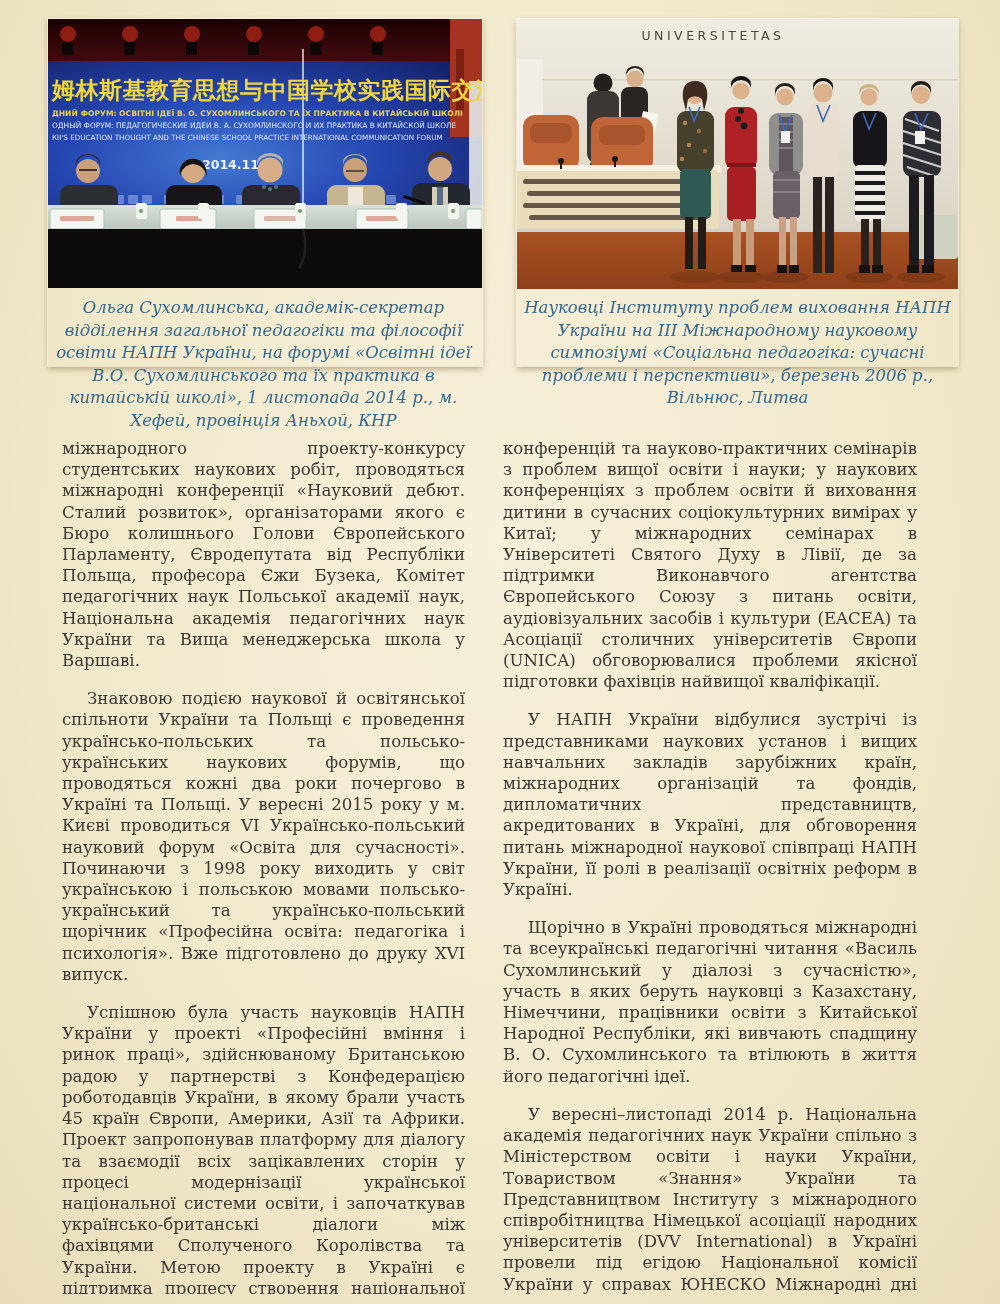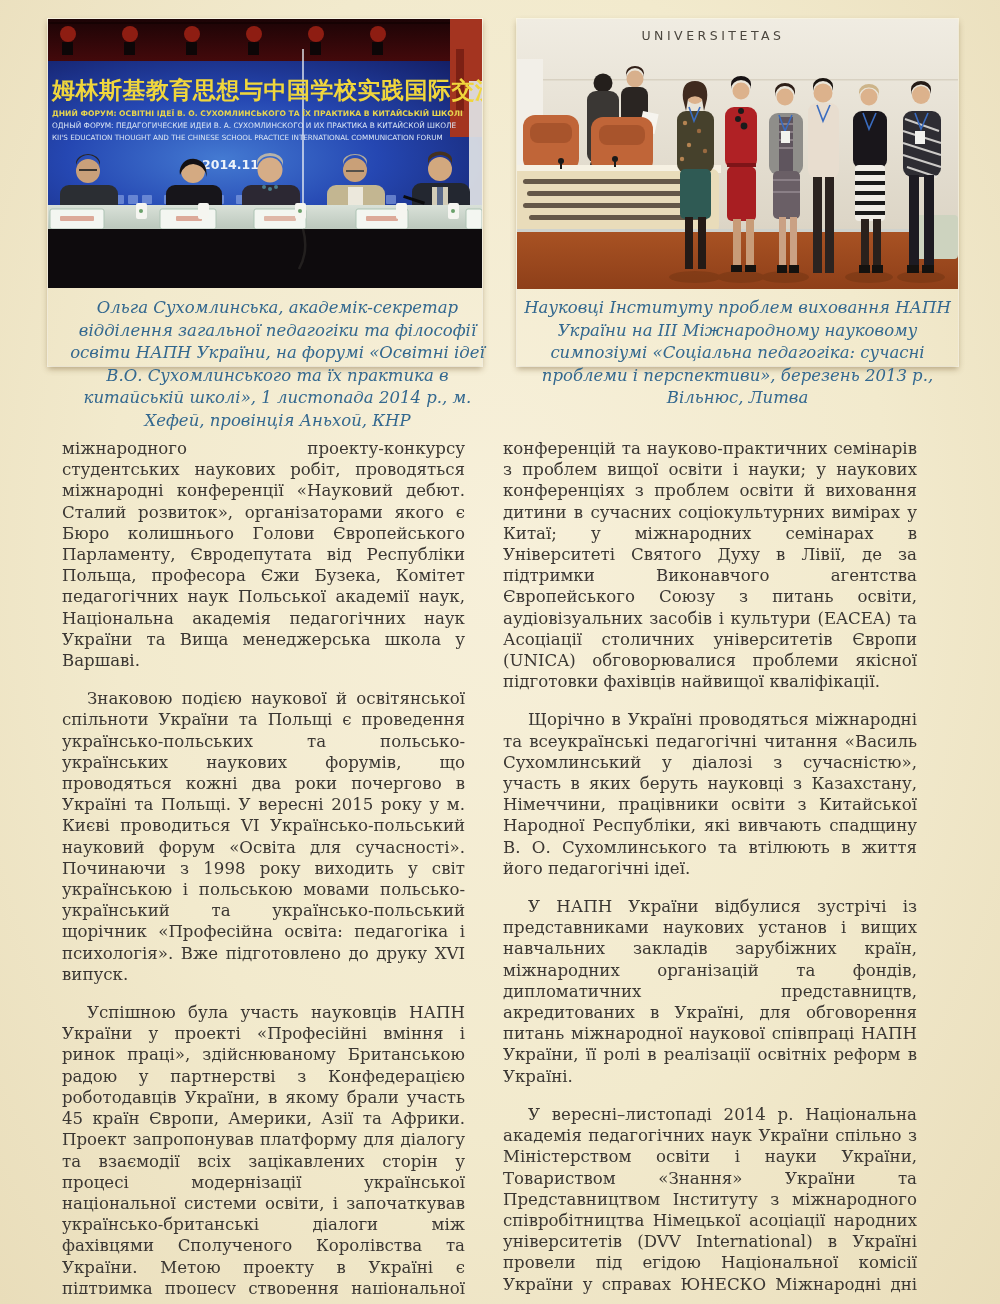"Ольга Сухомлинська, академік-секретар" #caption-left { left: 56px -> 42px }
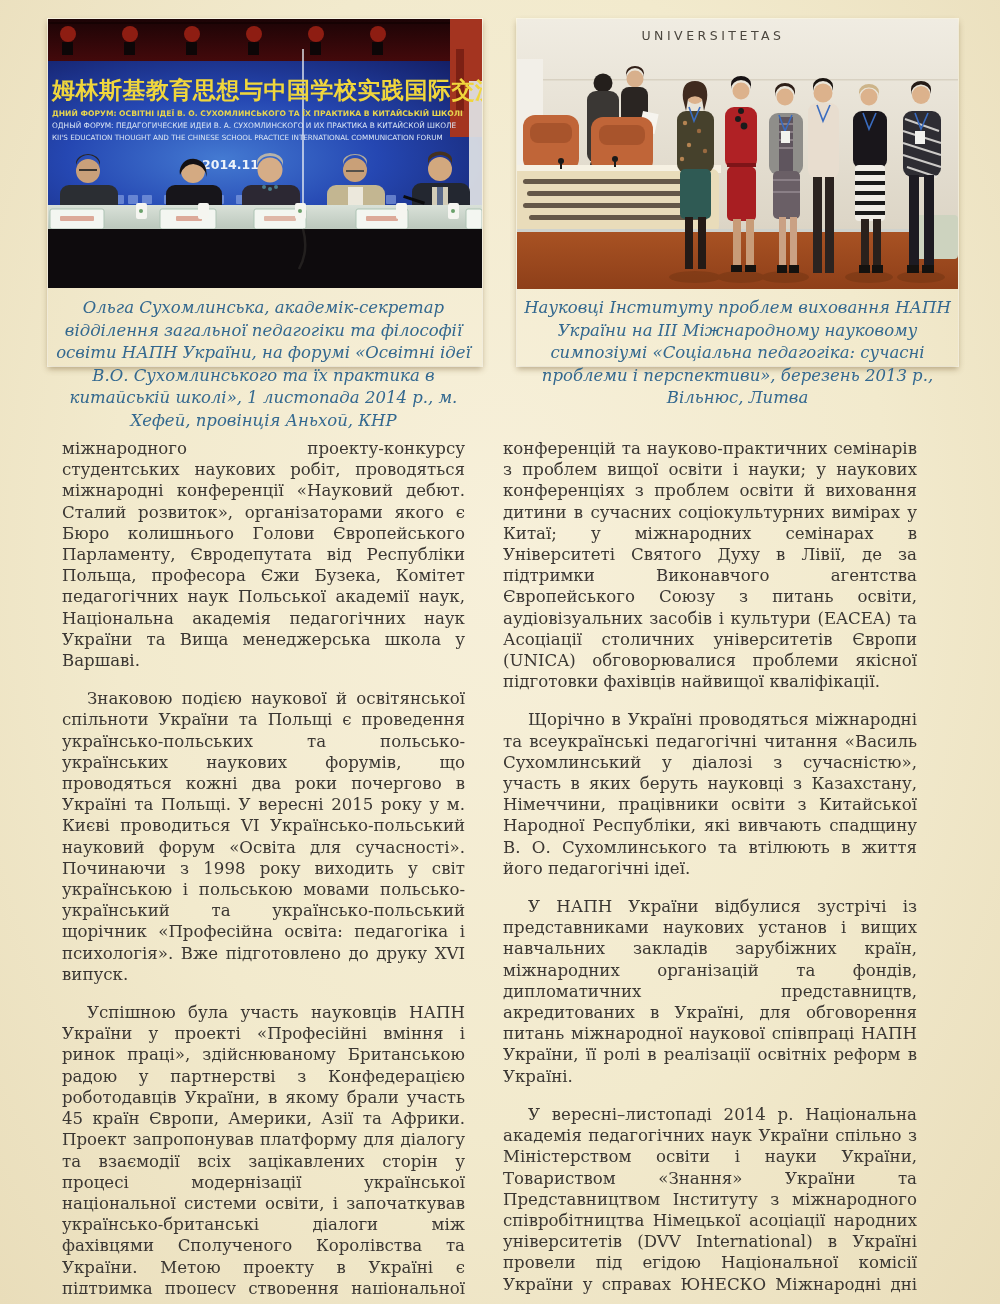"Науковці Інституту проблем виховання" div.caption { text: 2013 -> 2006 }
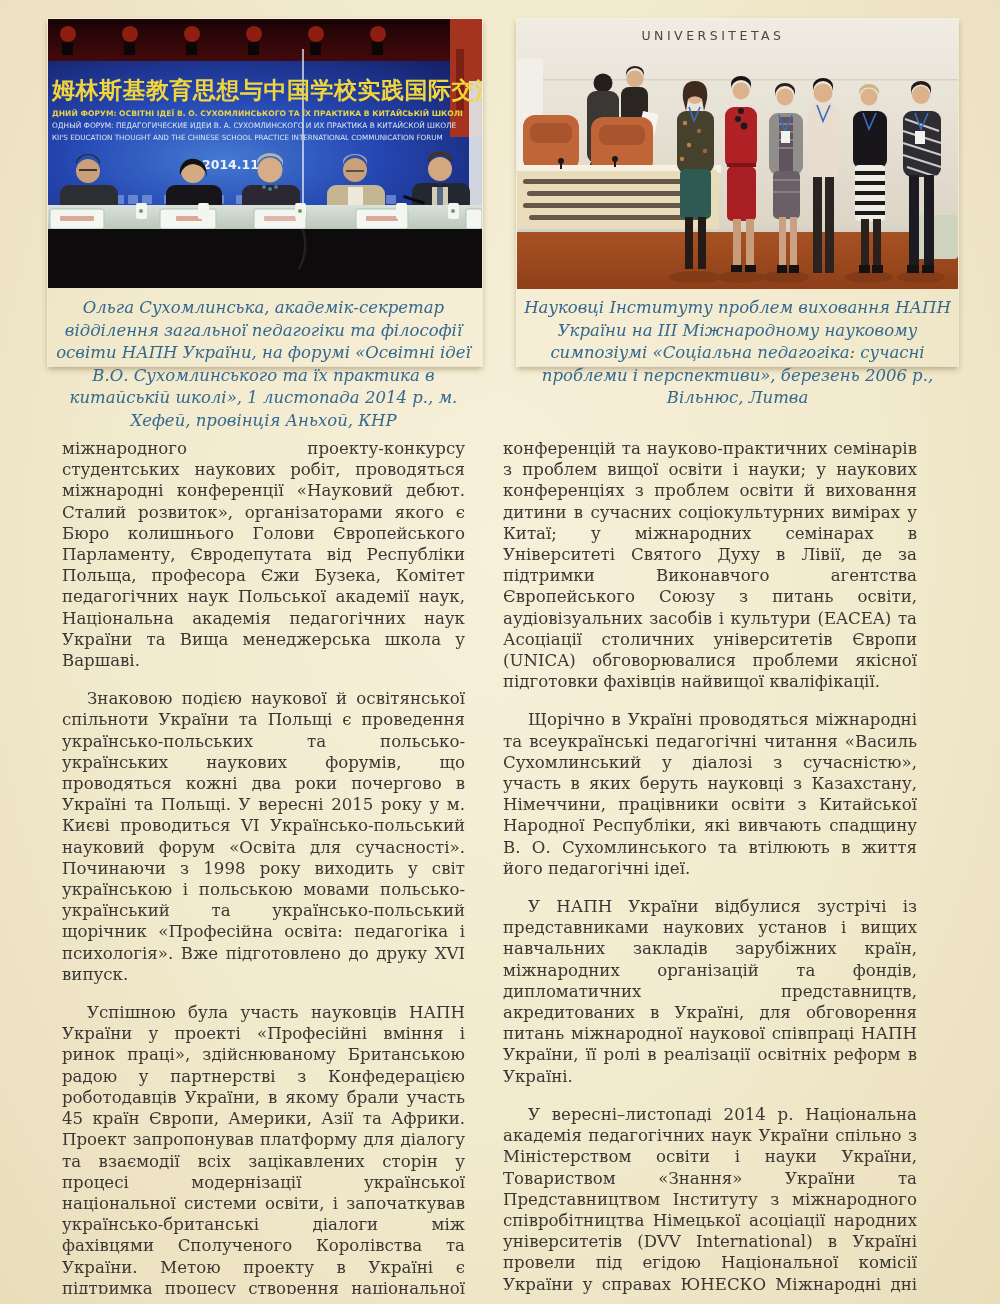"Щорічно в Україні проводяться міжнародні" p.ind { order: before "У НАПН України відбулися зустрічі" -> after "У НАПН України відбулися зустрічі" }
